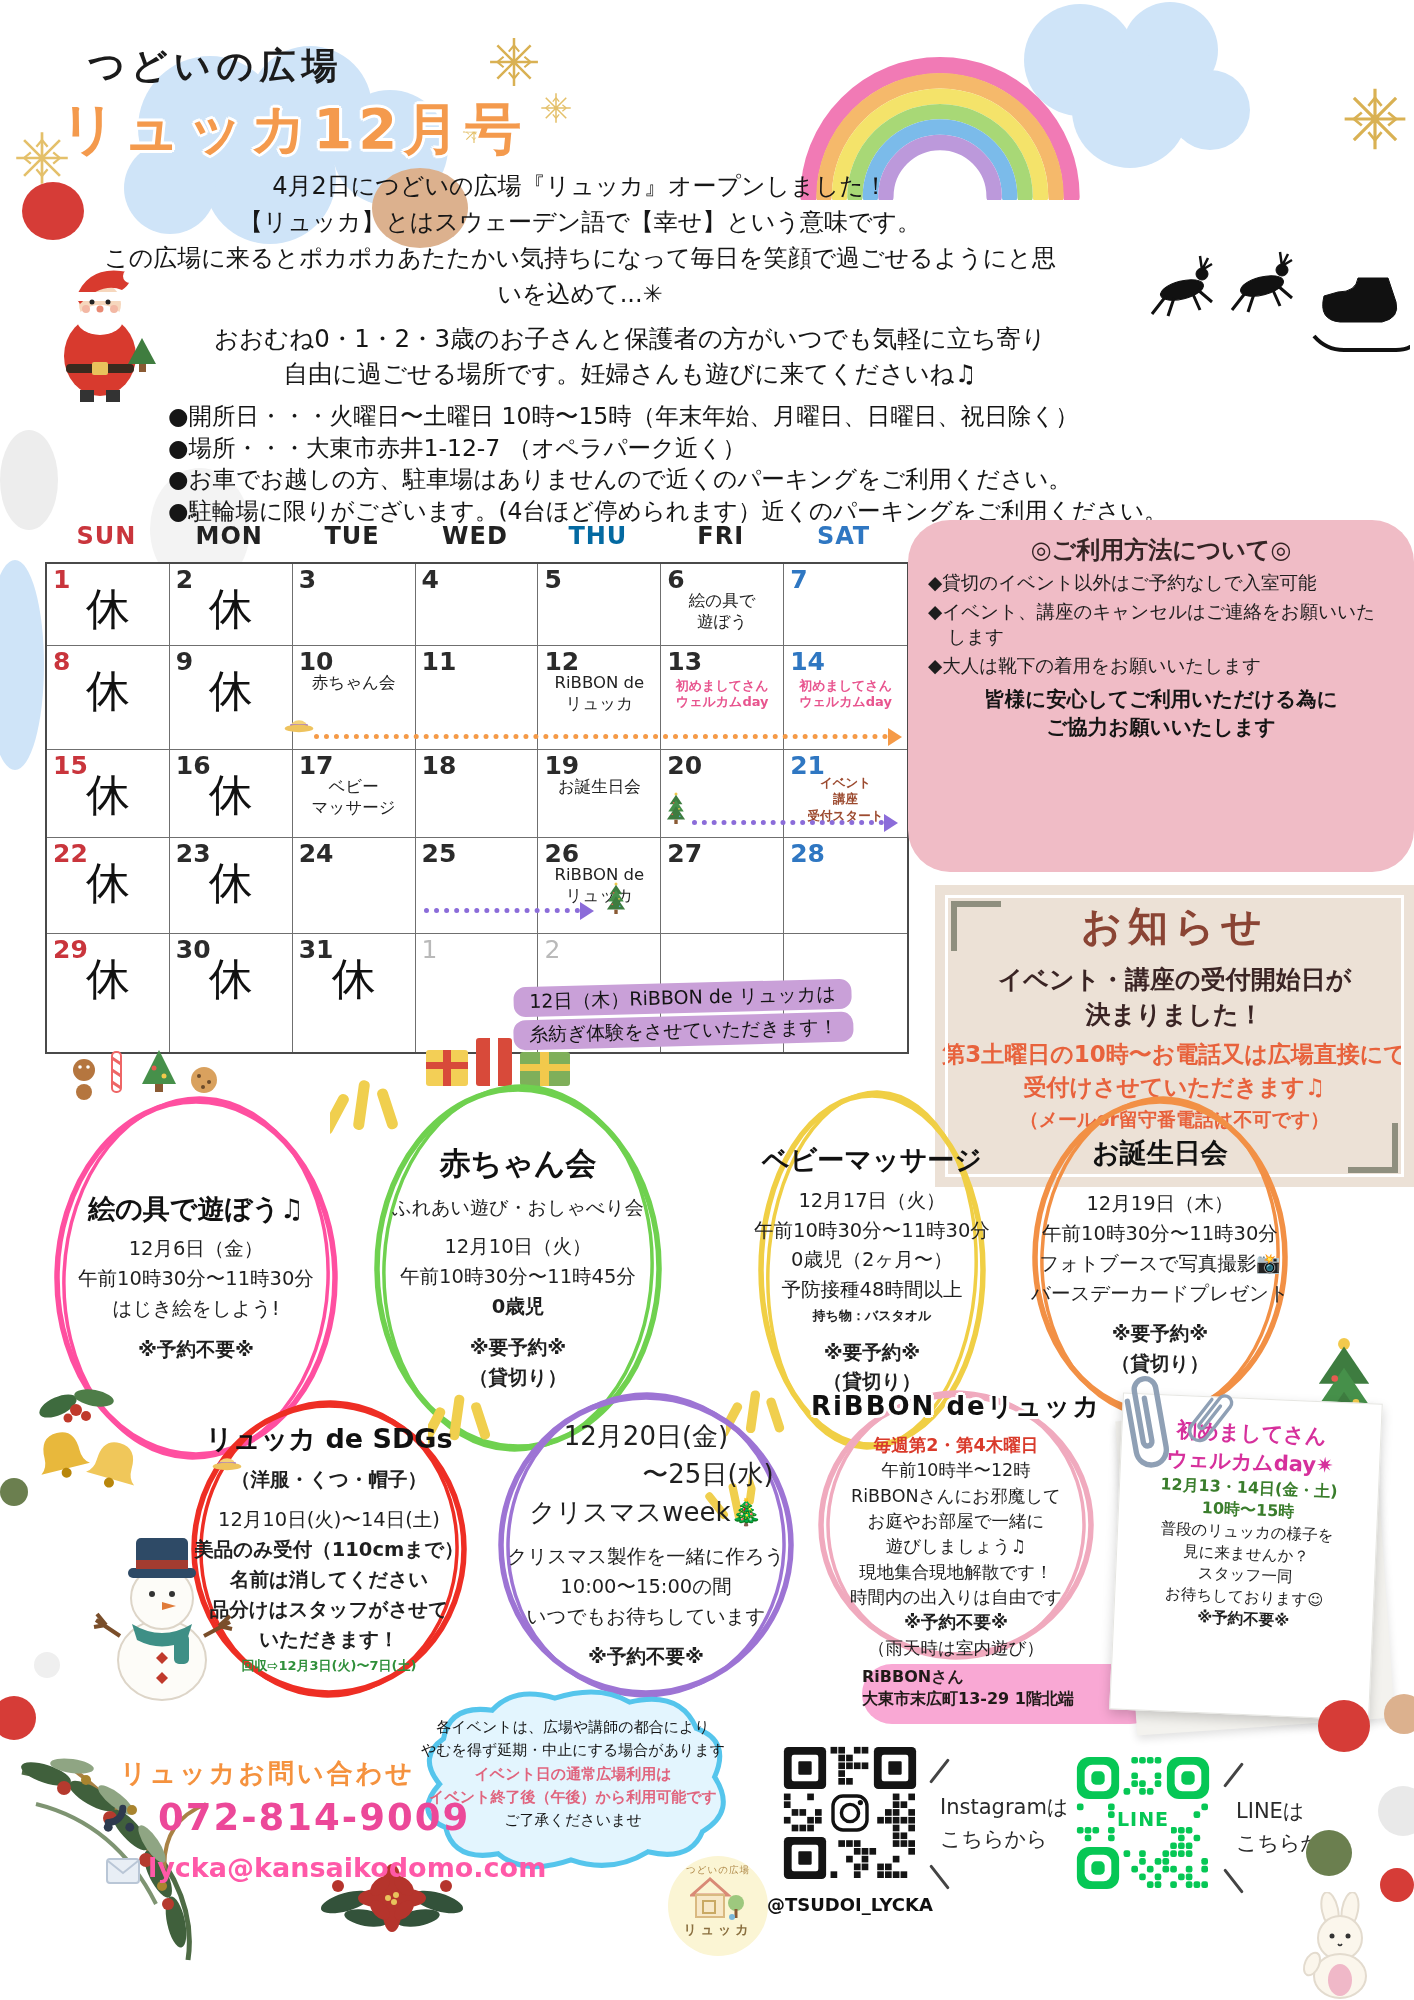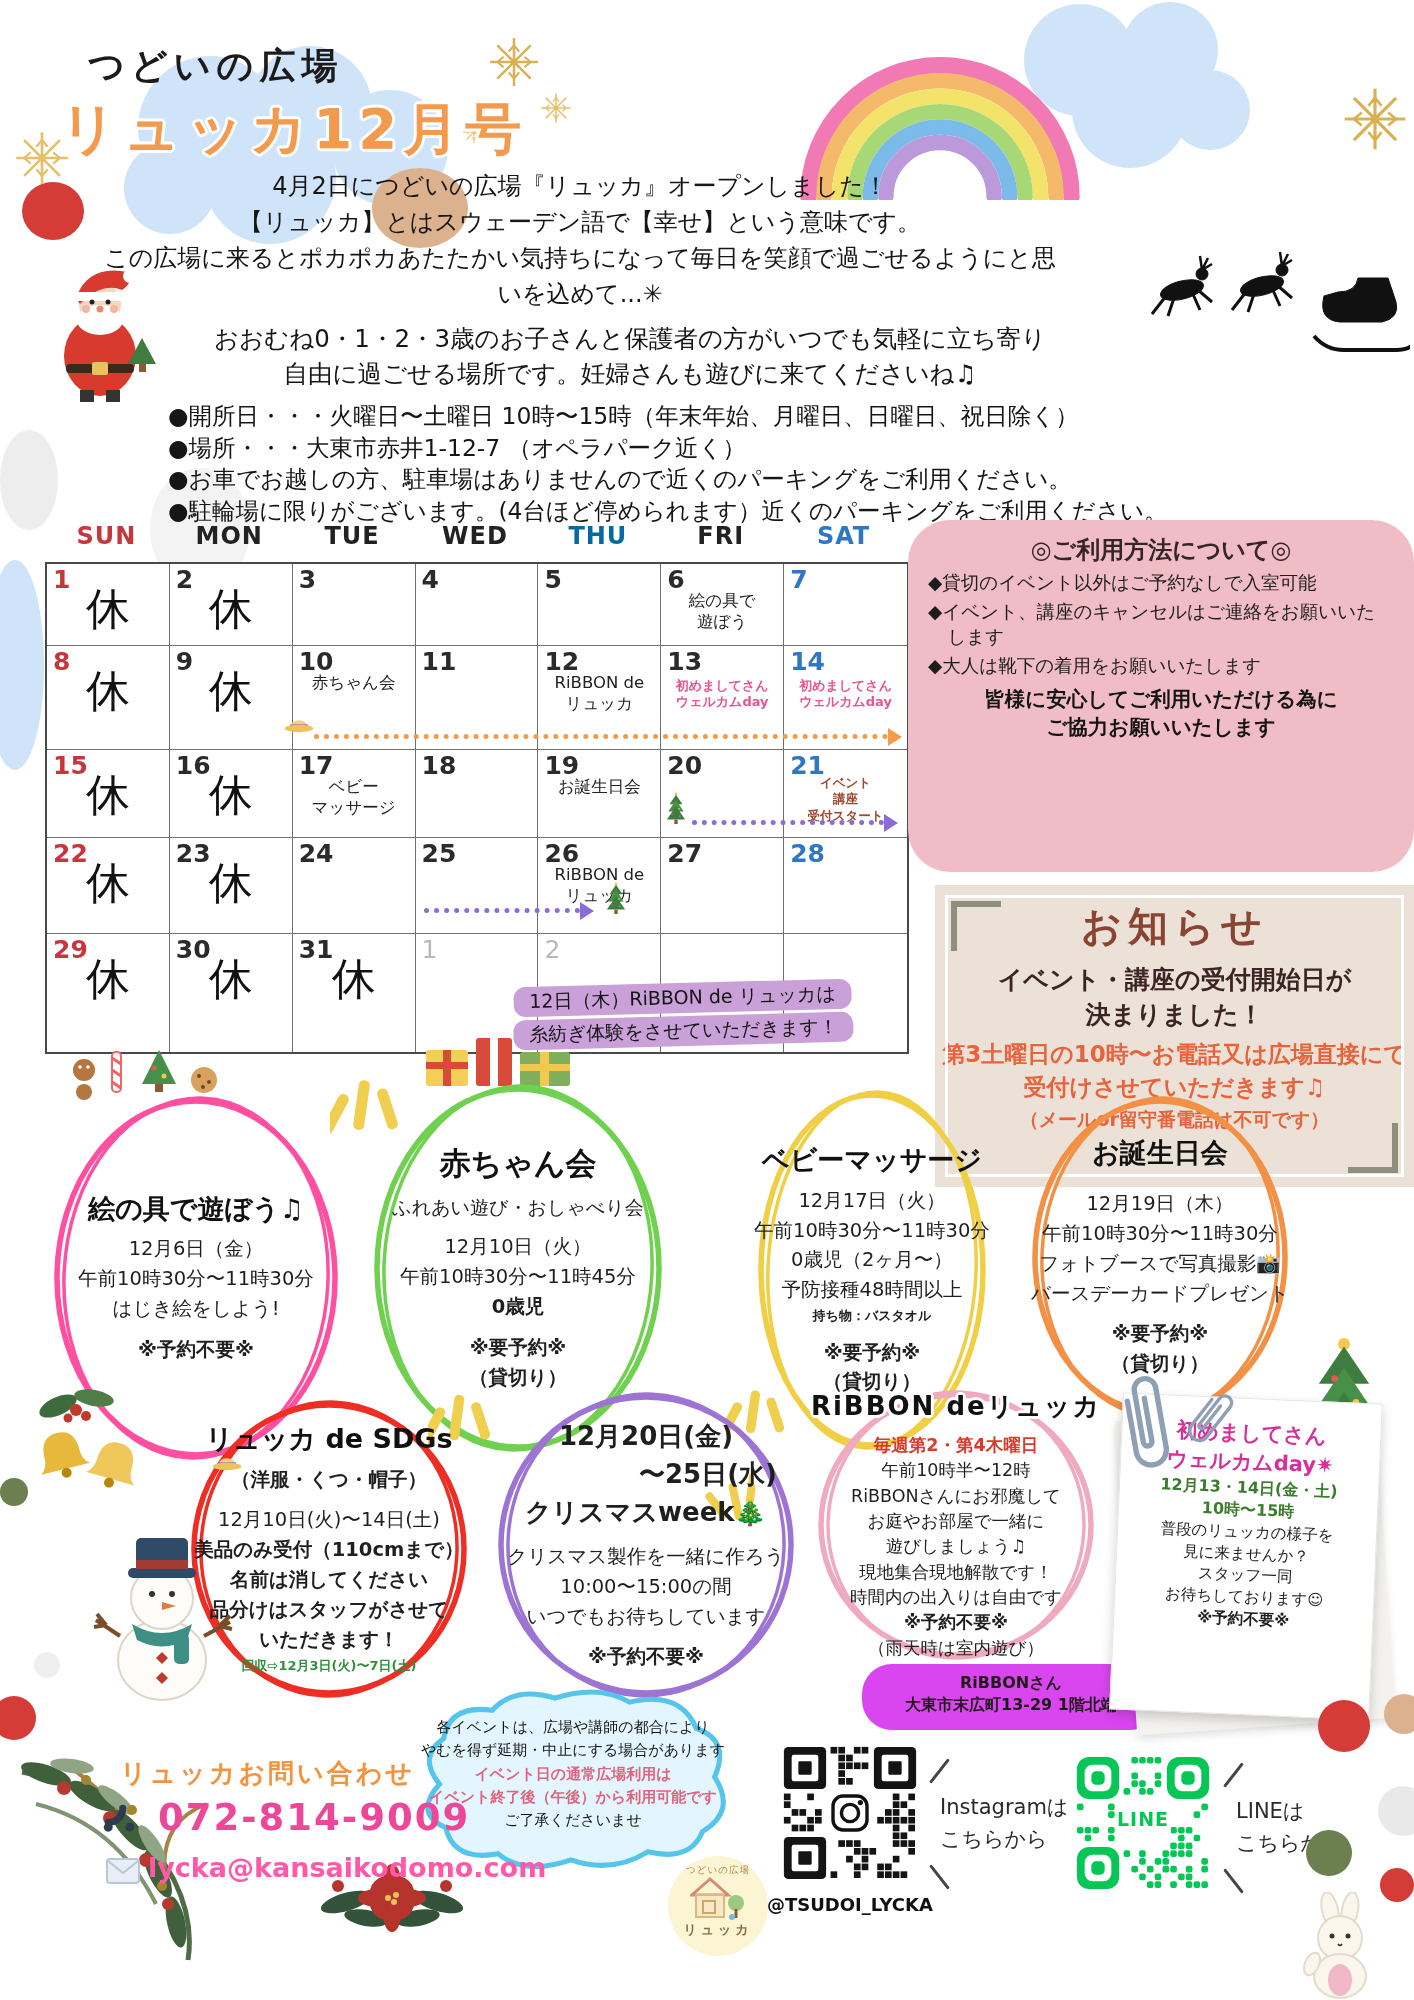"12月20日(金)" .ev-lines p.xl { font-weight: 700 -> 400 }
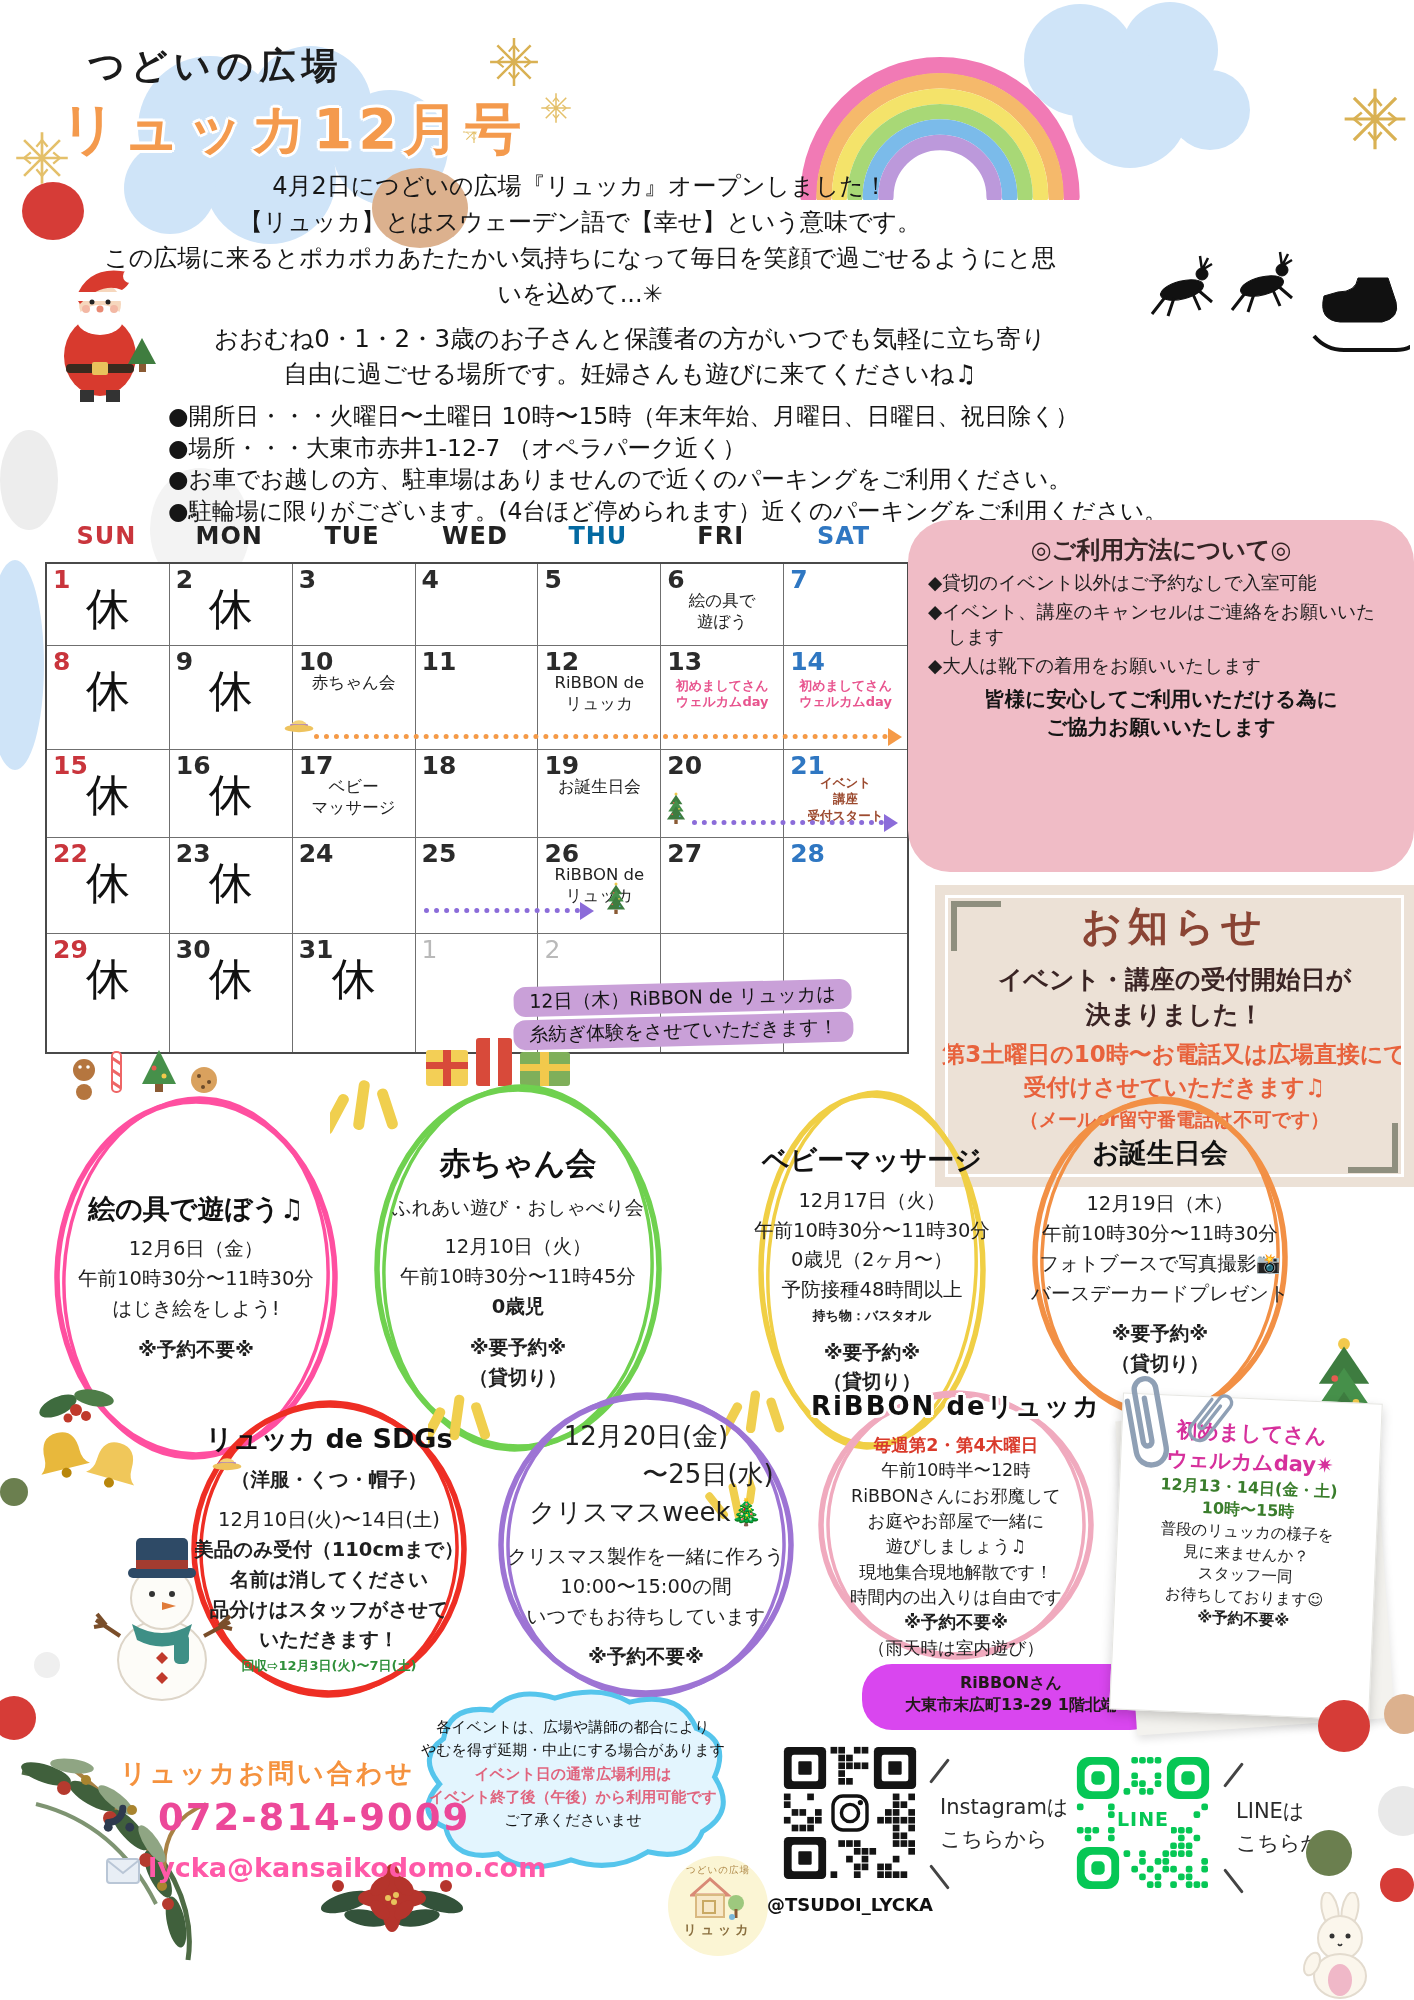"RiBBONさん" #ribbon-pill { background: #d946ef -> #f9a8d4; padding-top: 8px -> 2px; text-align: center -> none }
